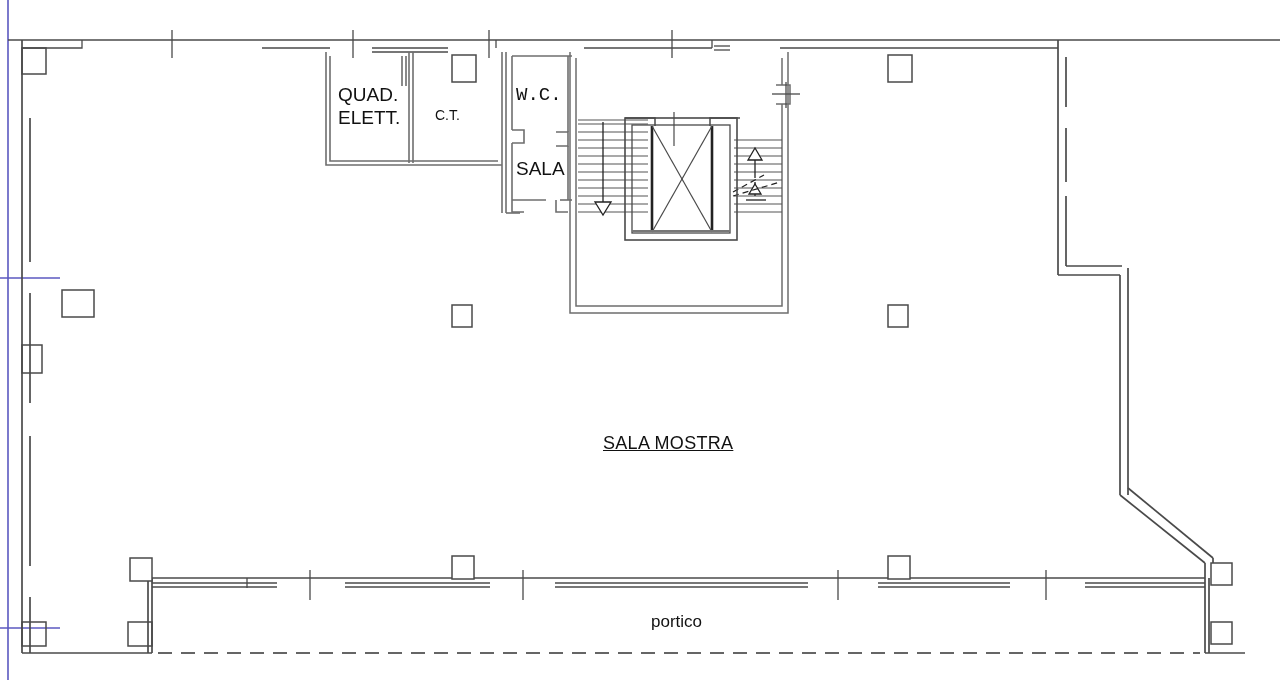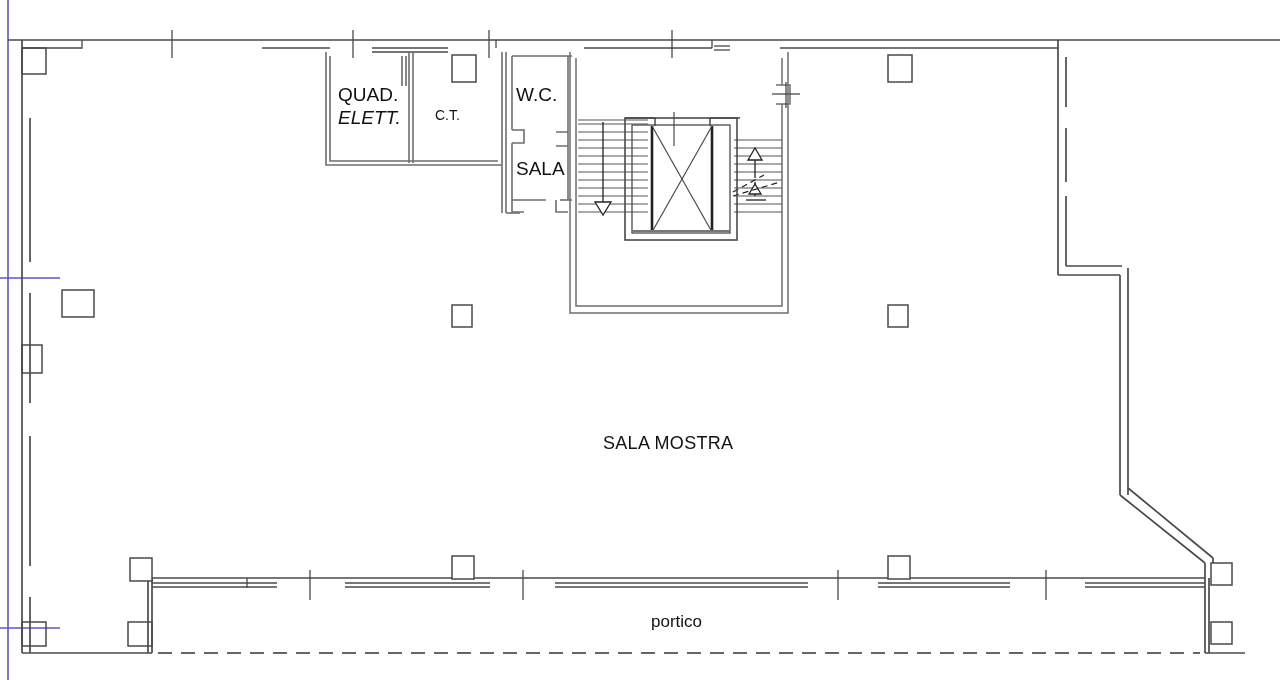"W.C." .lbl-wc { font-family: none -> Liberation Mono, monospace }
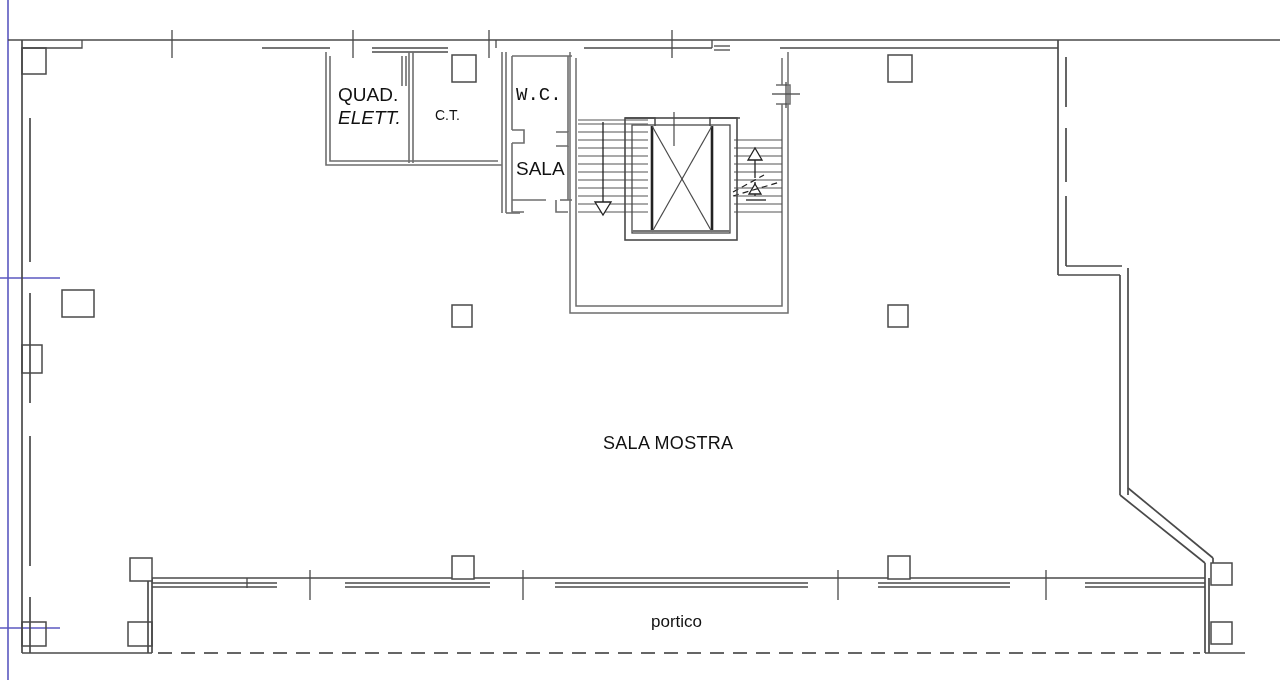"ELETT." .lbl-elett { font-style: italic -> none }
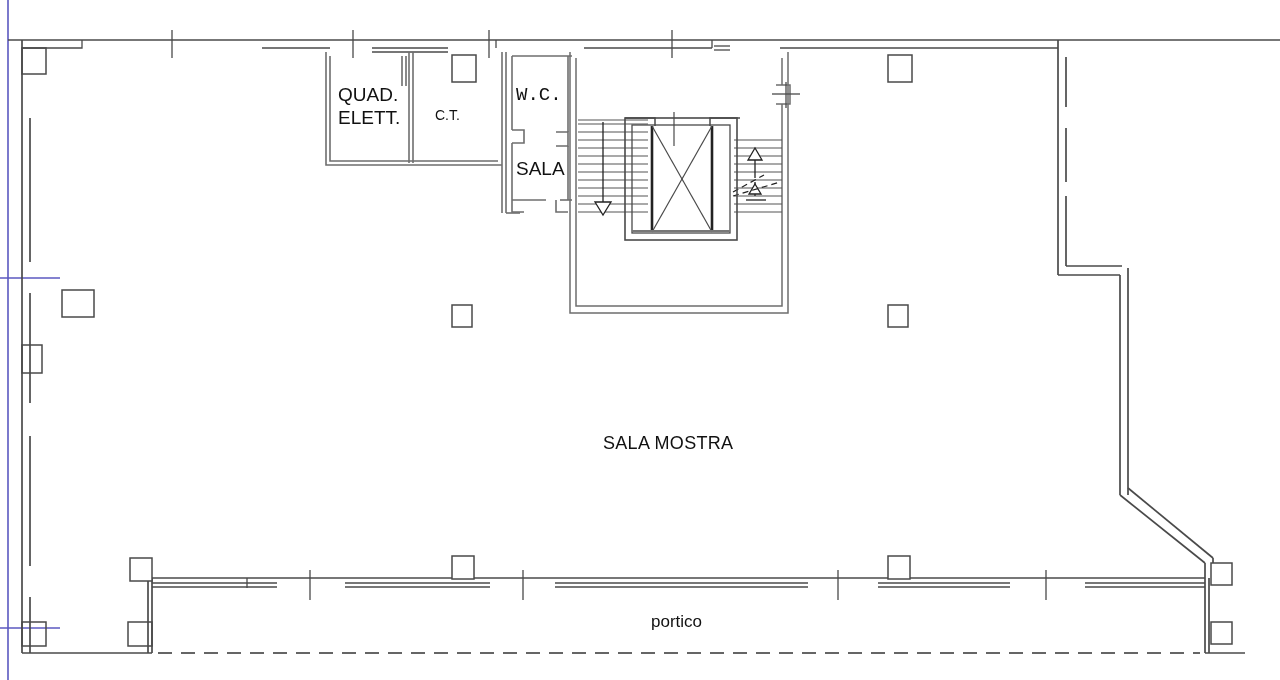"SALA MOSTRA" .lbl-sala { text-decoration: none -> underline }
